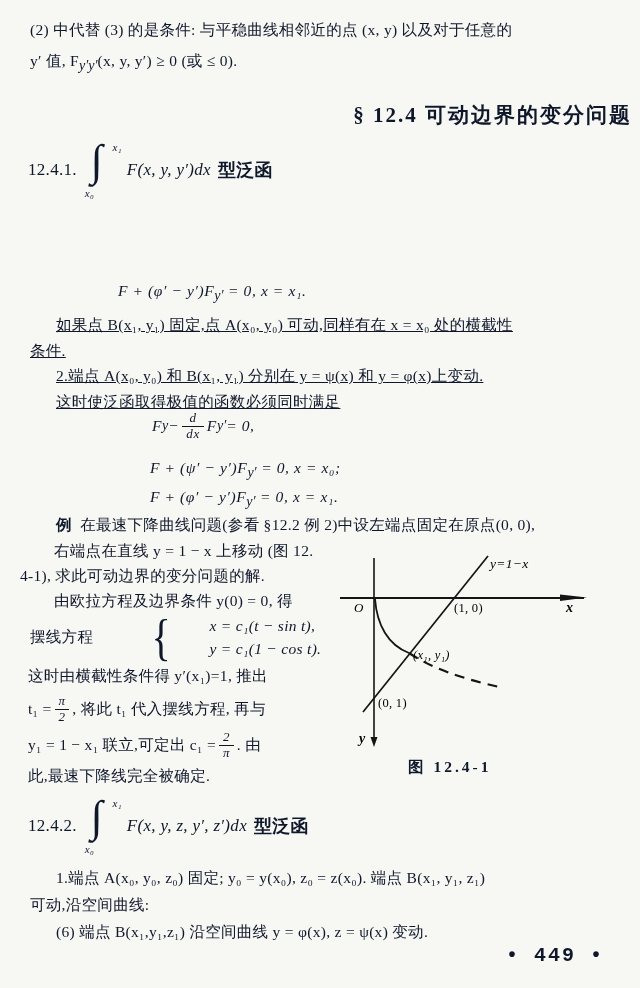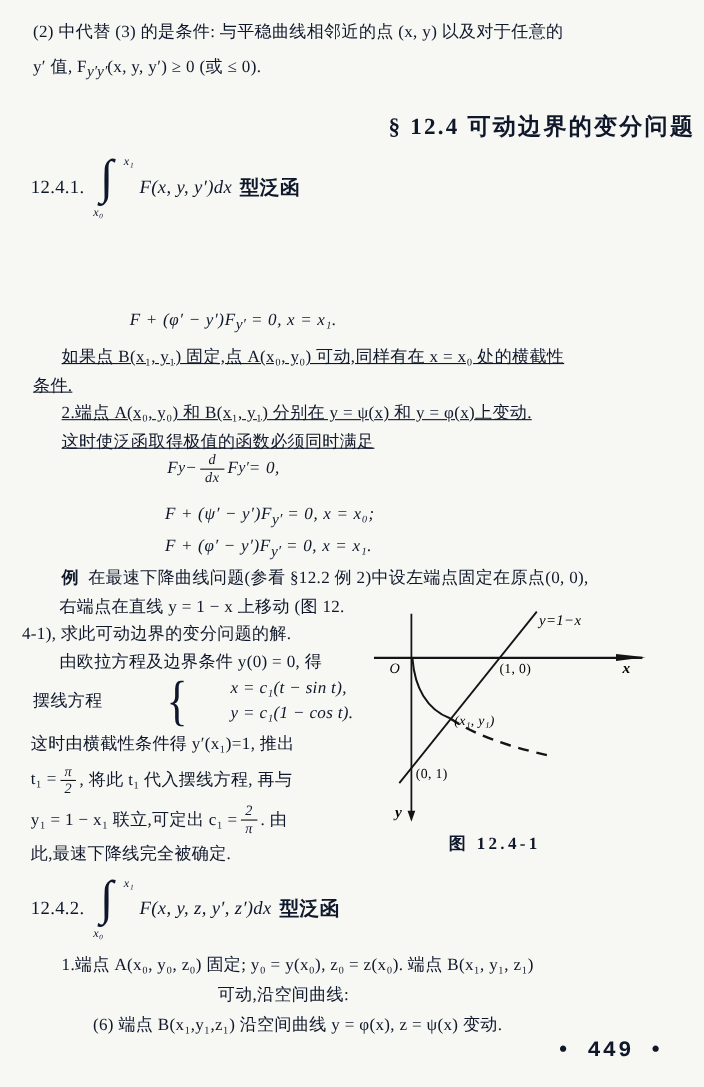"1.端点 A(x₀, y₀, z₀) 固定;" div.abs { text-align: center -> none }
